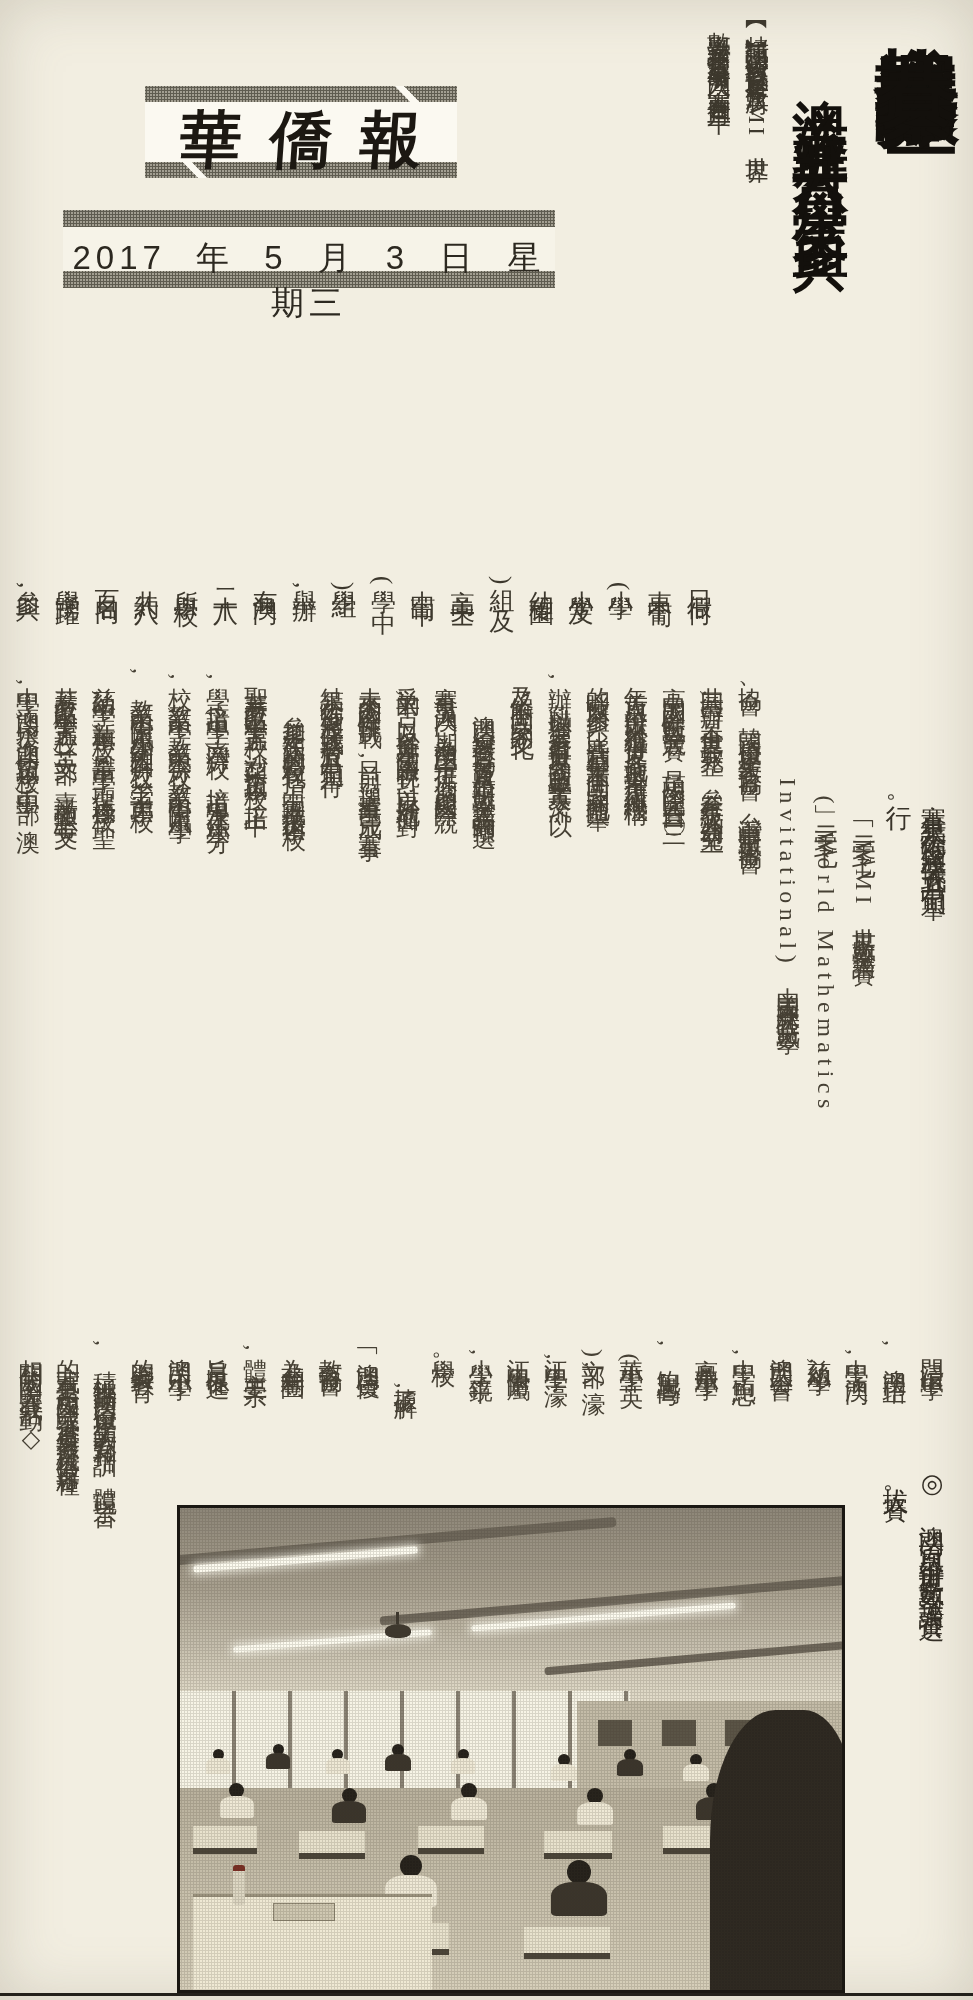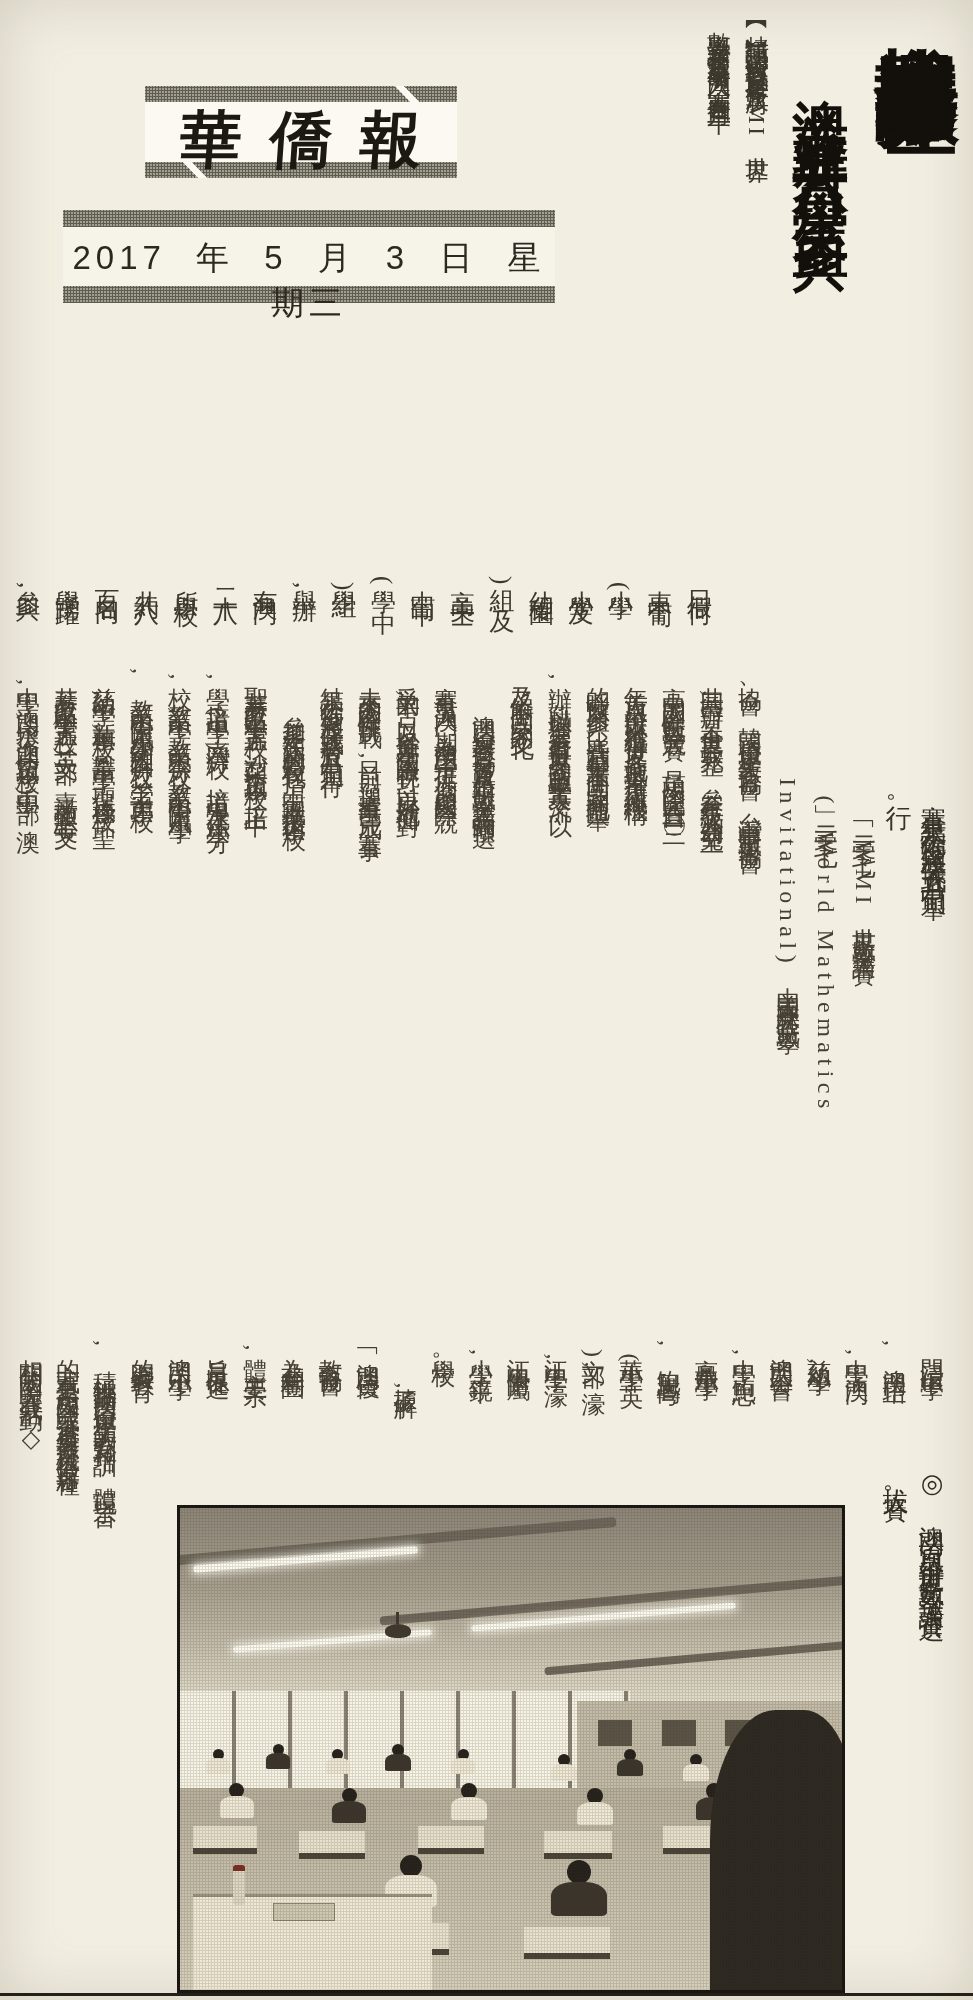"2017 年 5 月 3" #date-banner { height: 93px -> 78px }
